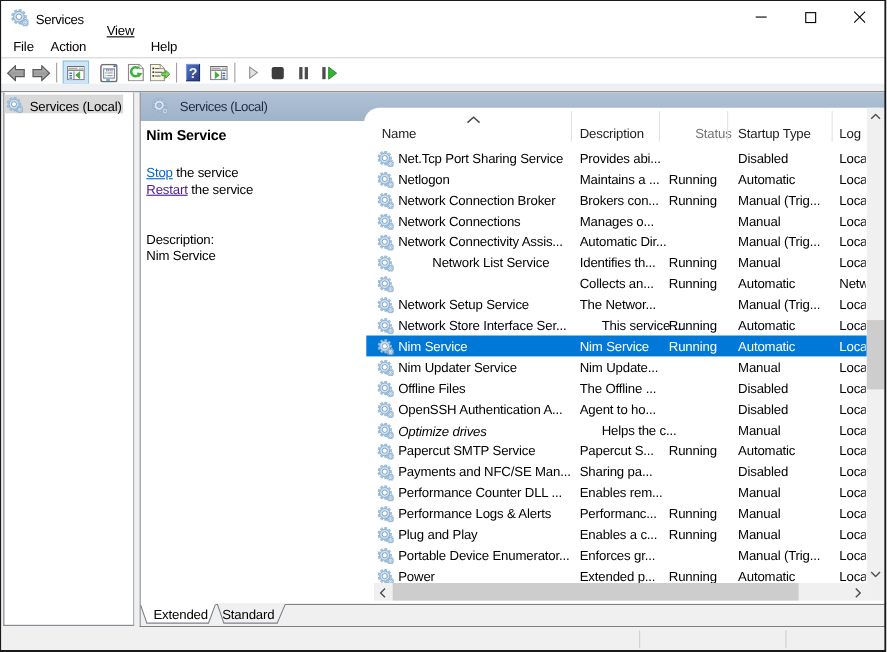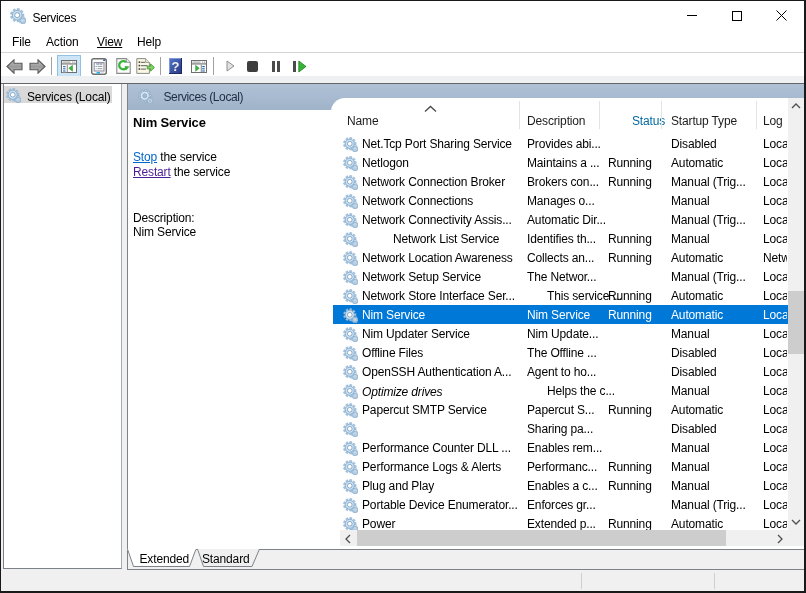"View" div.txt { top: 35px -> 21px }
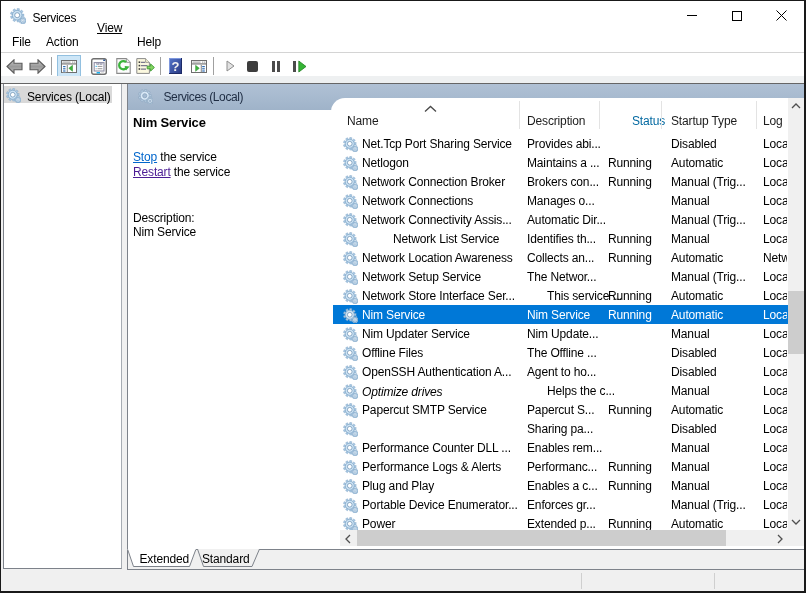"Status" div.txt { color: #0369a1 -> #737373 }
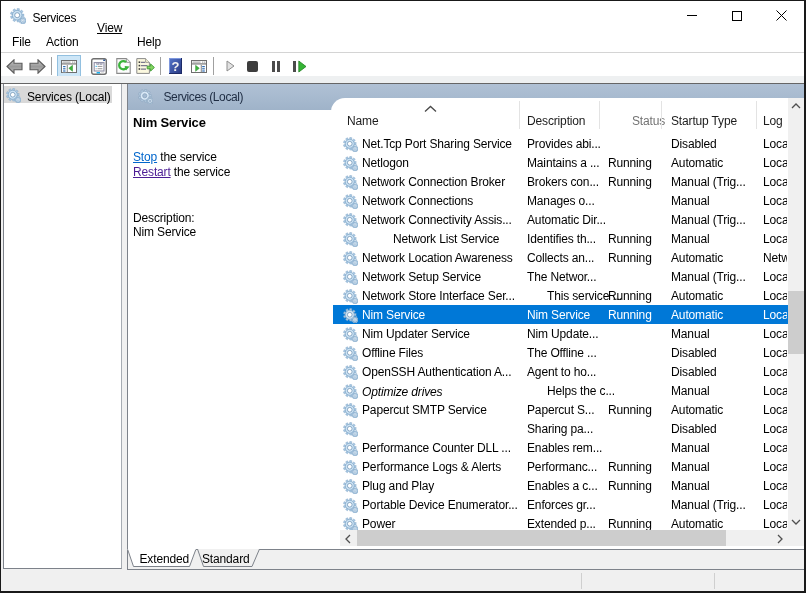"Network Location Awareness" div.txt { html: <div>Network Location Awareness</div> -> none }
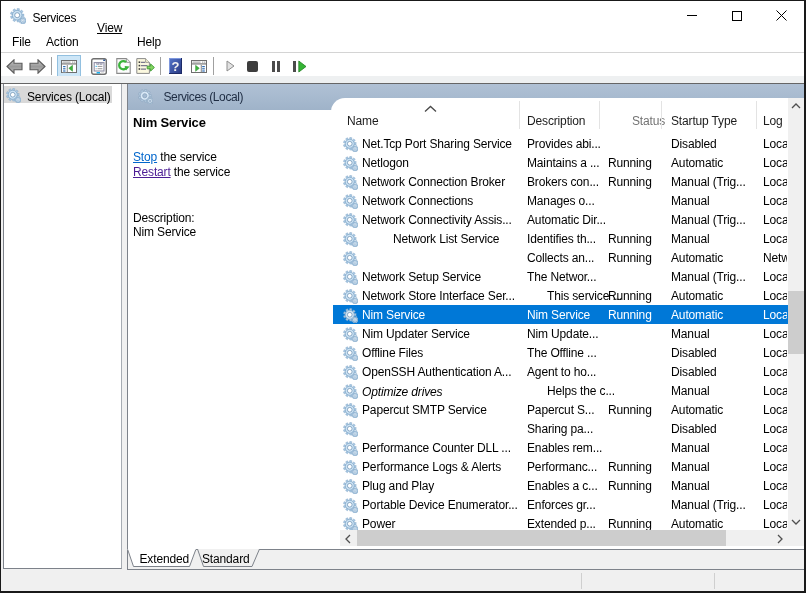"Payments and NFC/SE Man..." div.txt { html: none -> <div>Payments and NFC/SE Man...</div> }
